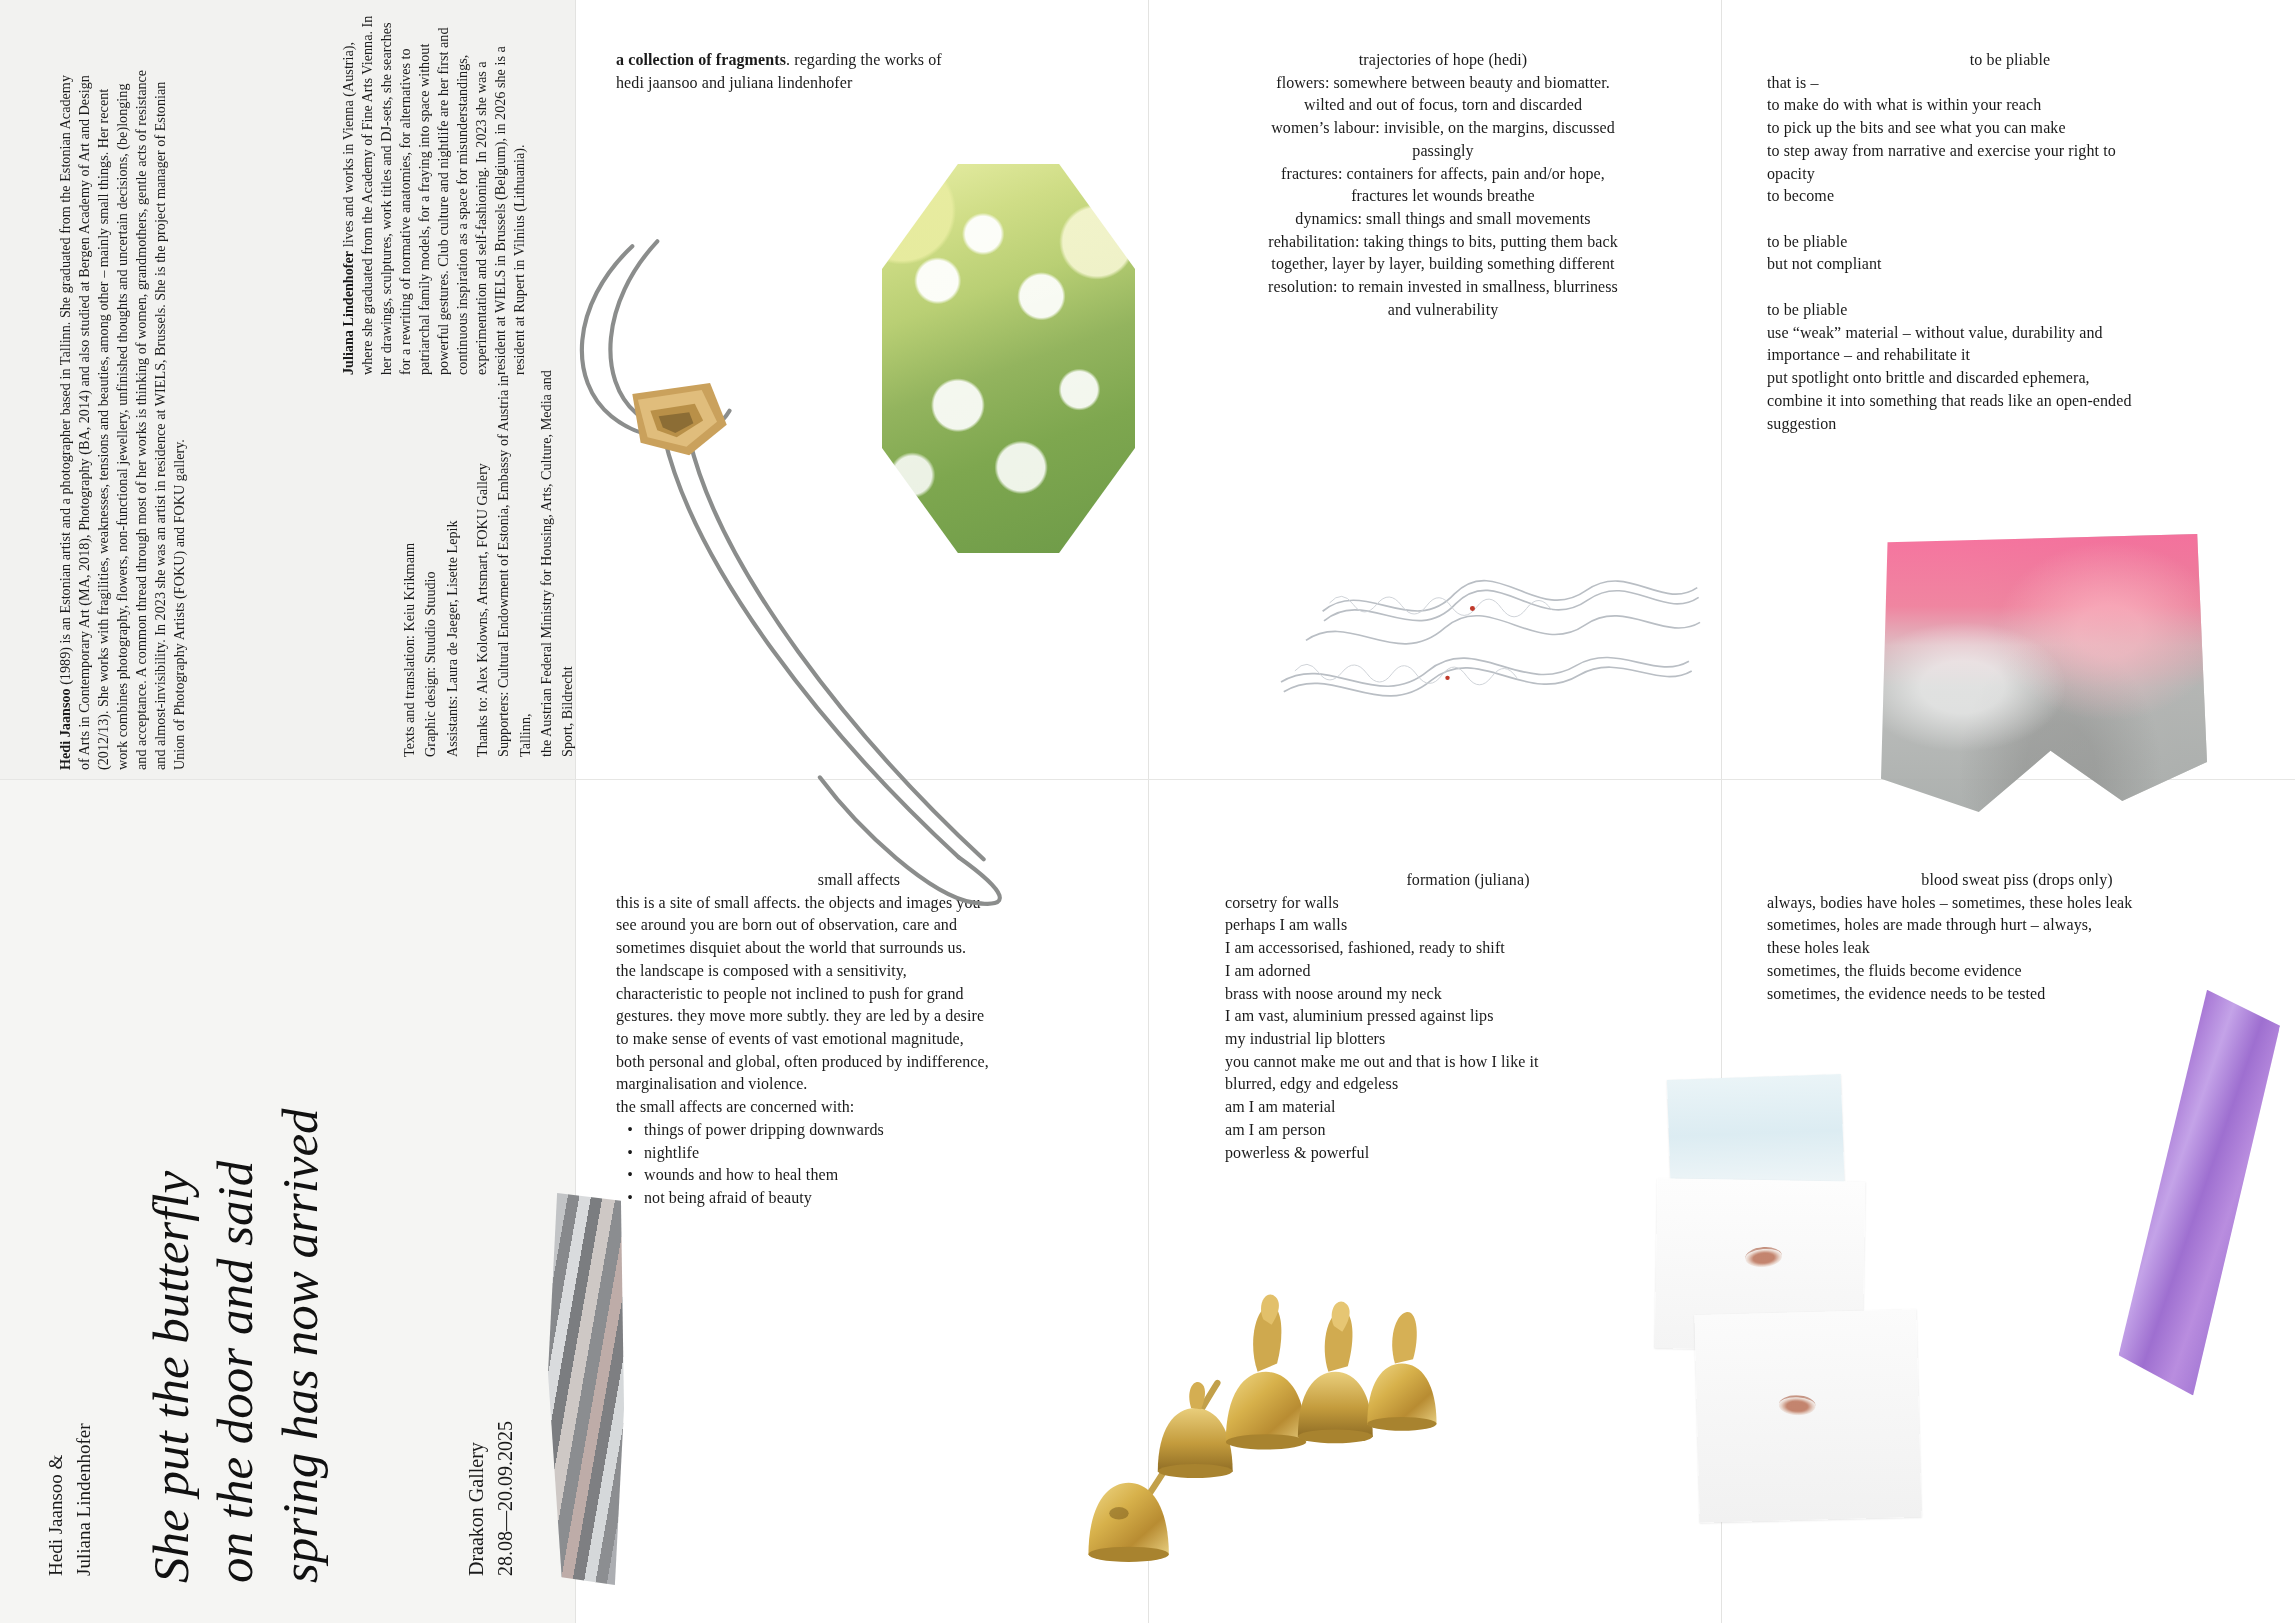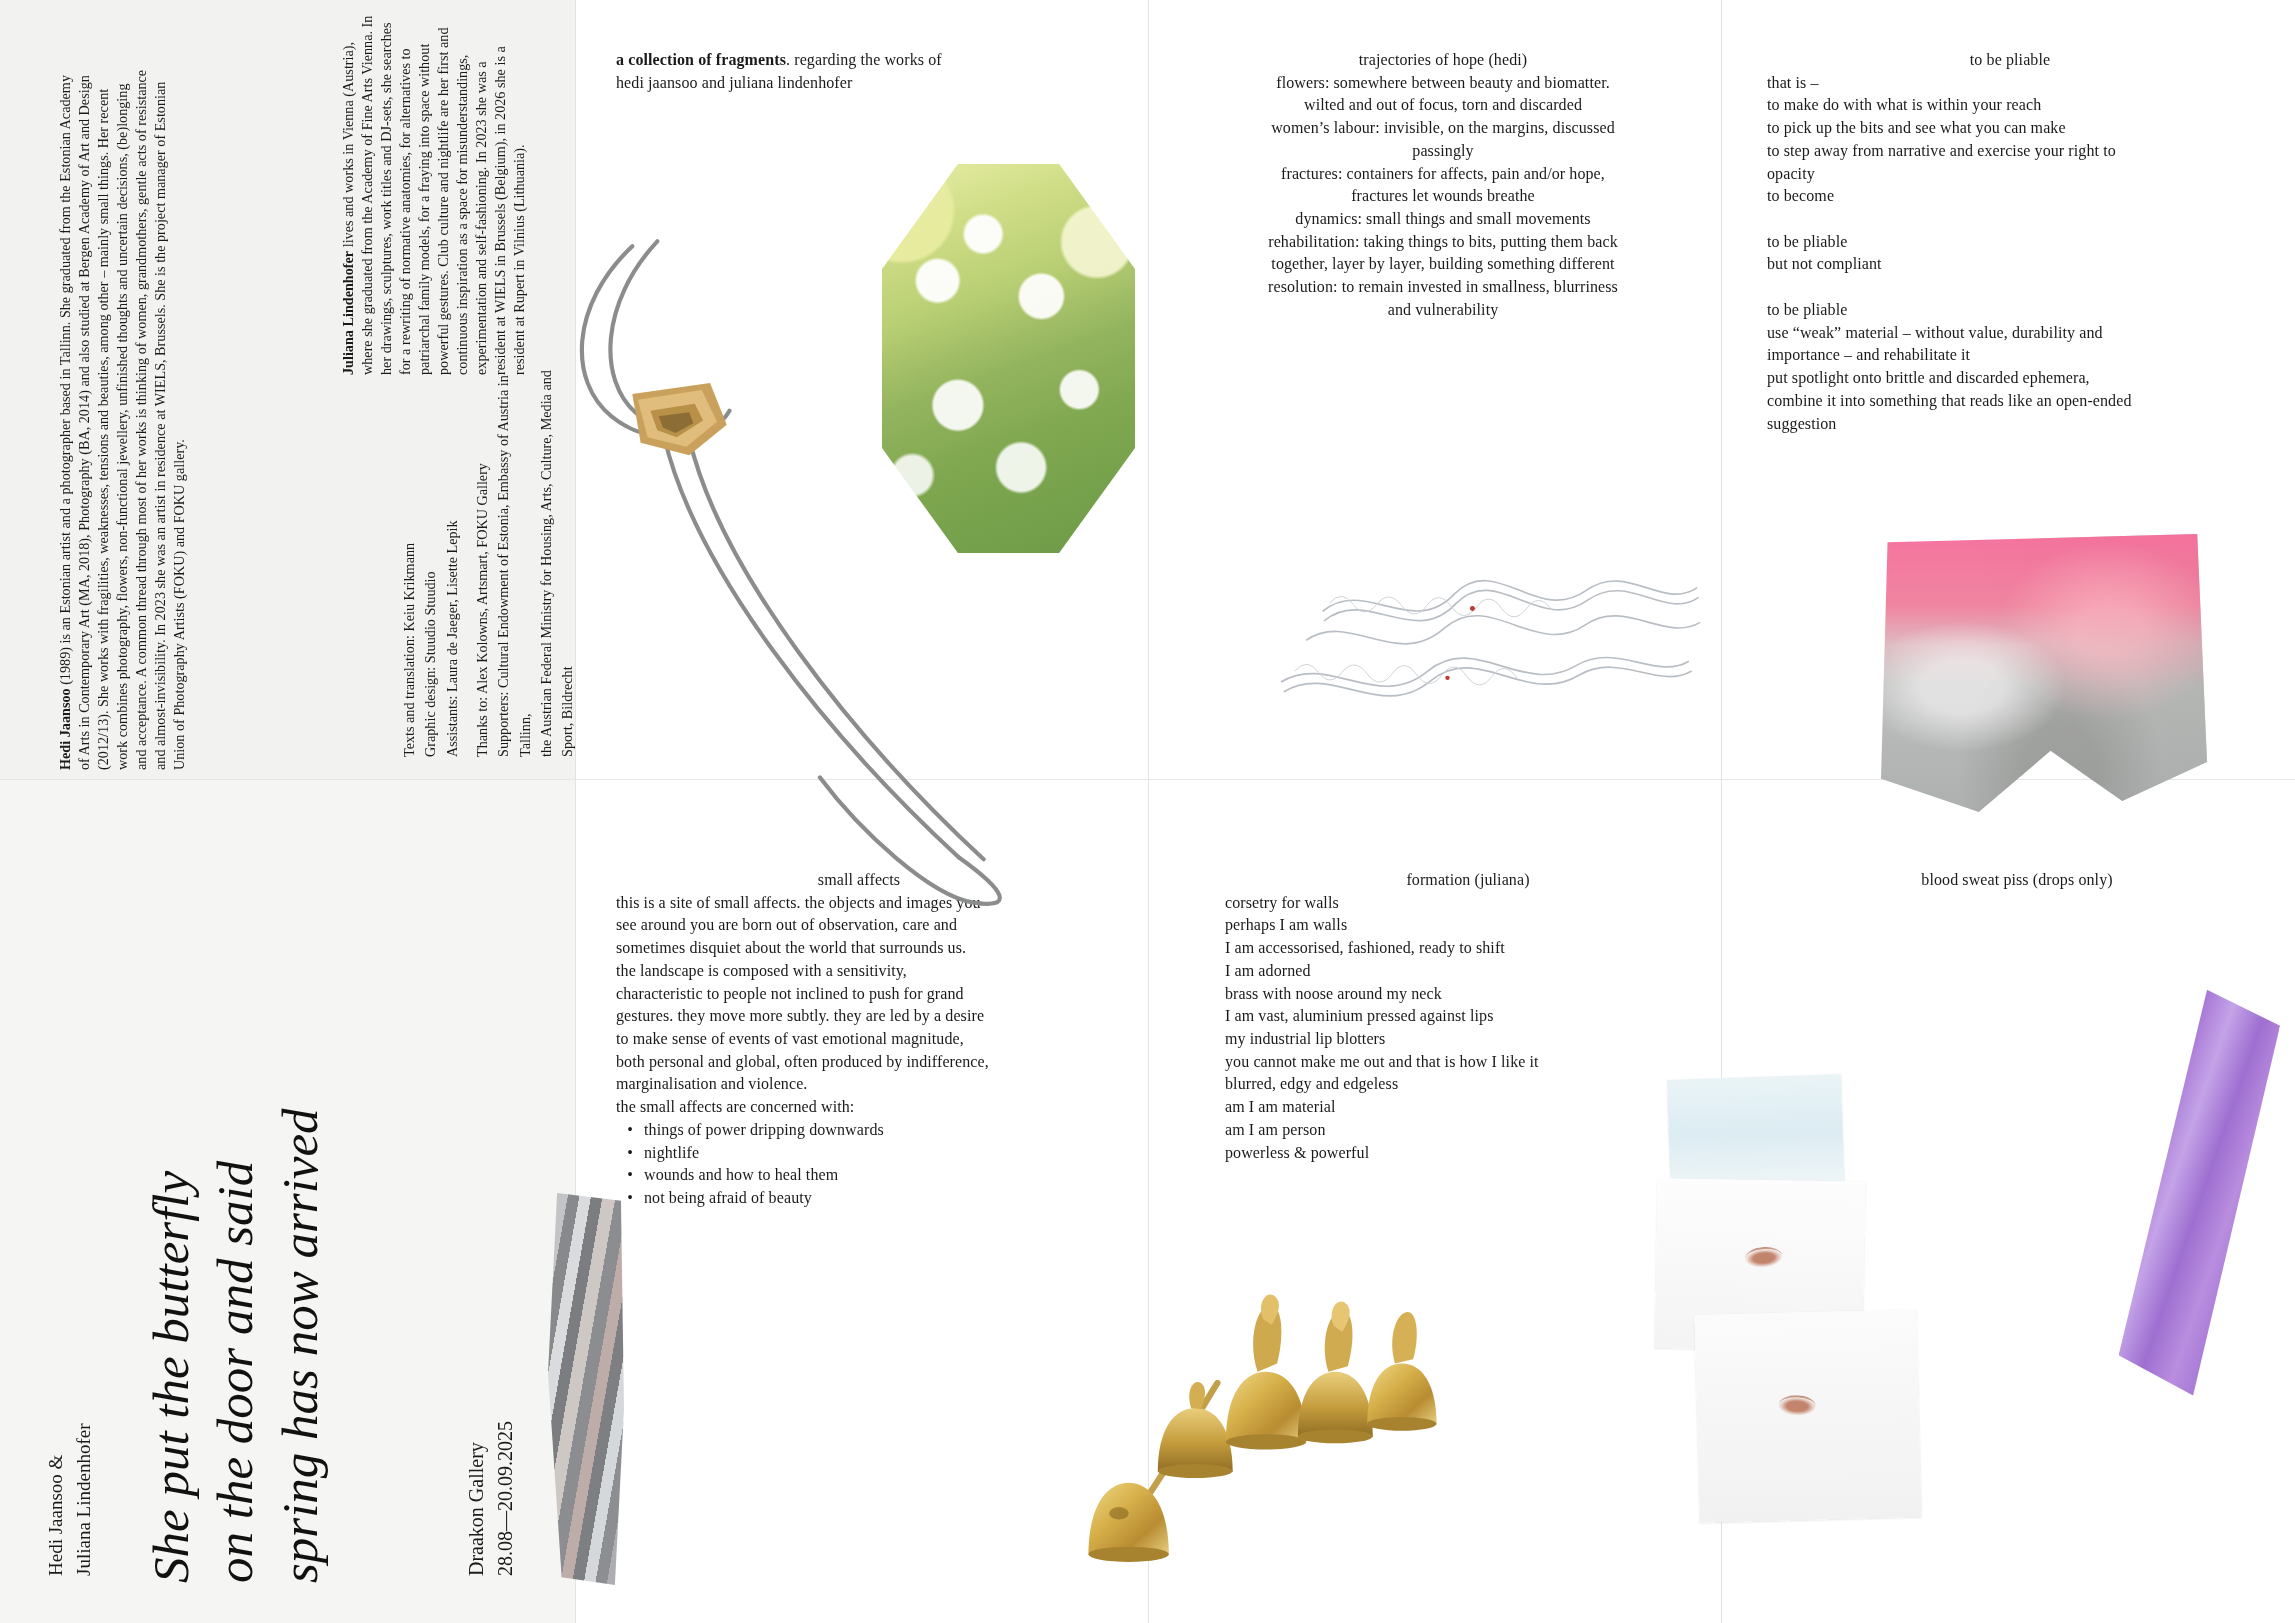"always, bodies have holes –" div { html: none -> <div>always, bodies have holes – sometimes, these holes leak sometimes, holes are made through hurt – always, these holes leak sometimes, the fluids become evidence sometimes, the evidence needs to be tested</div> }
